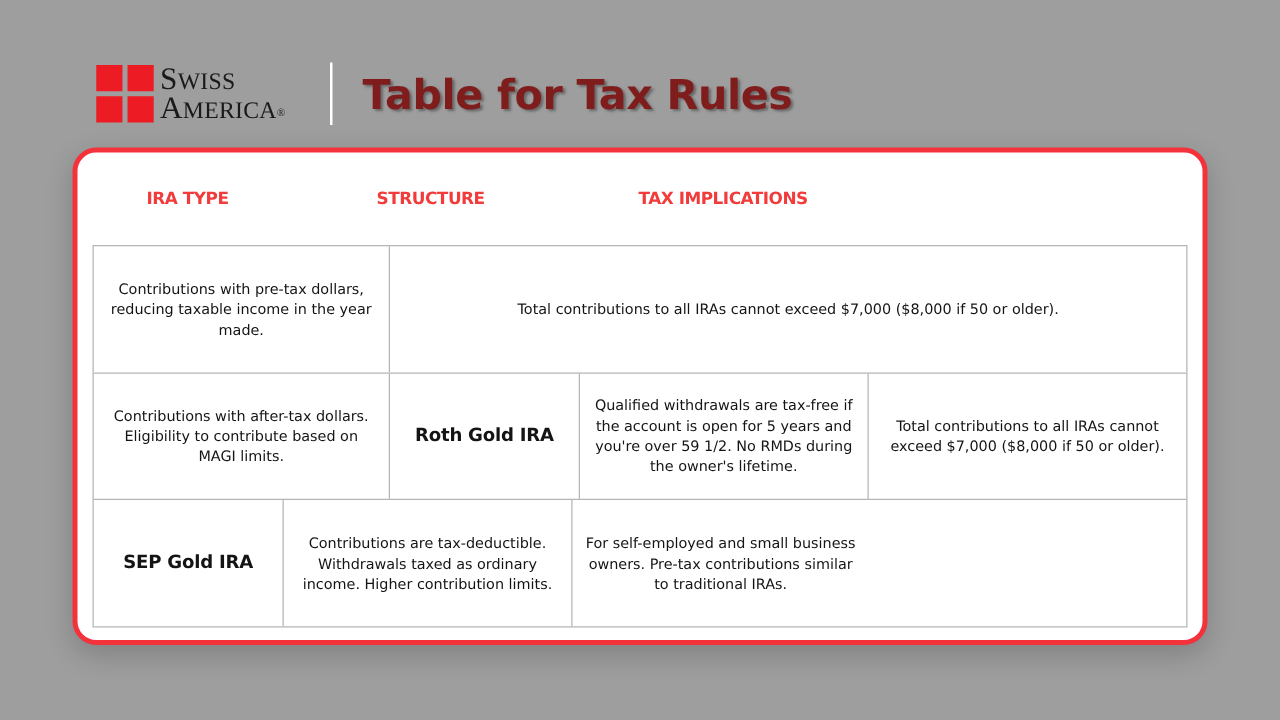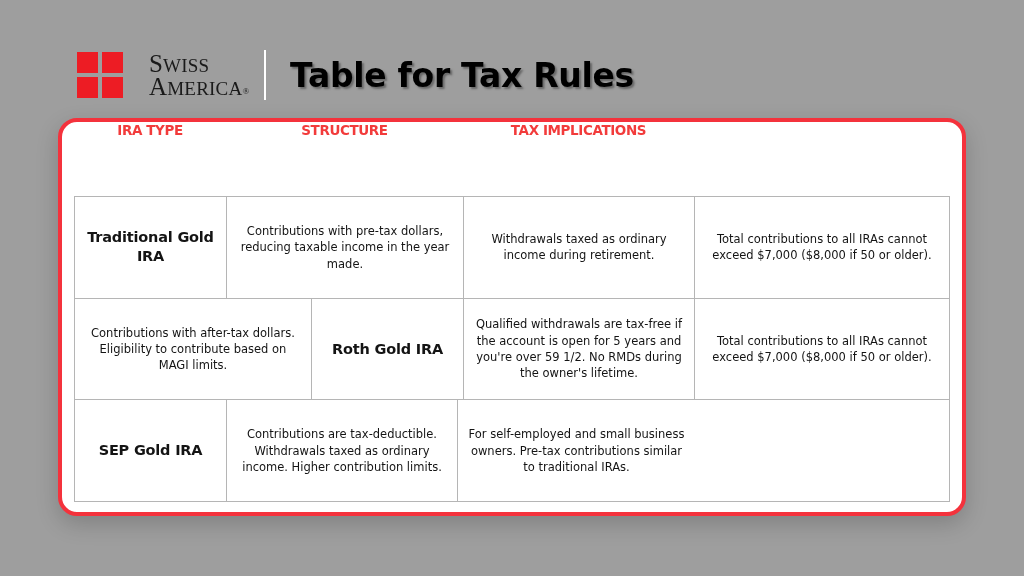"SWISS" .brand { gap: 26px -> 5px }
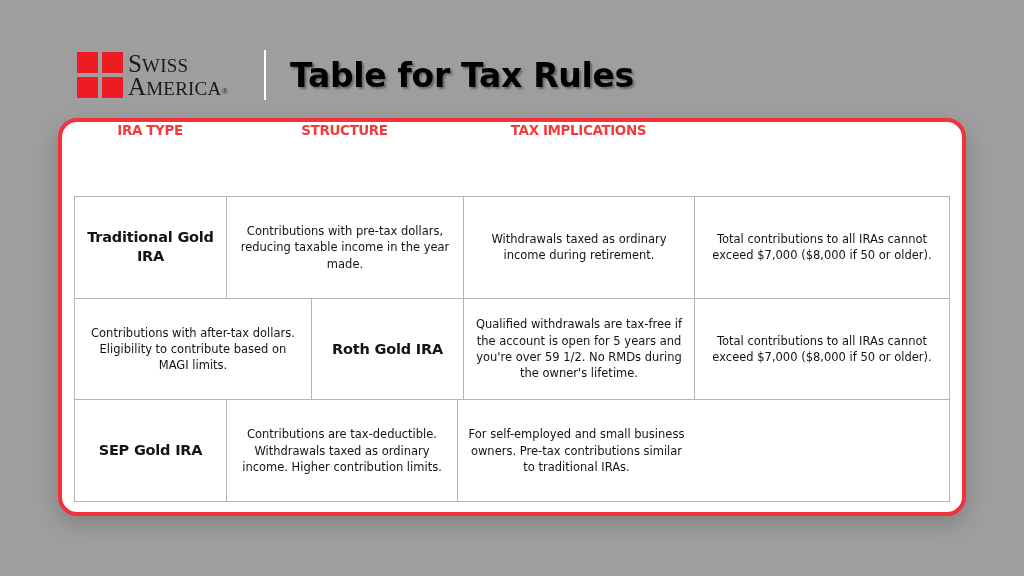"Table for Tax Rules" .header-title { color: #000000 -> #7f1d1d }
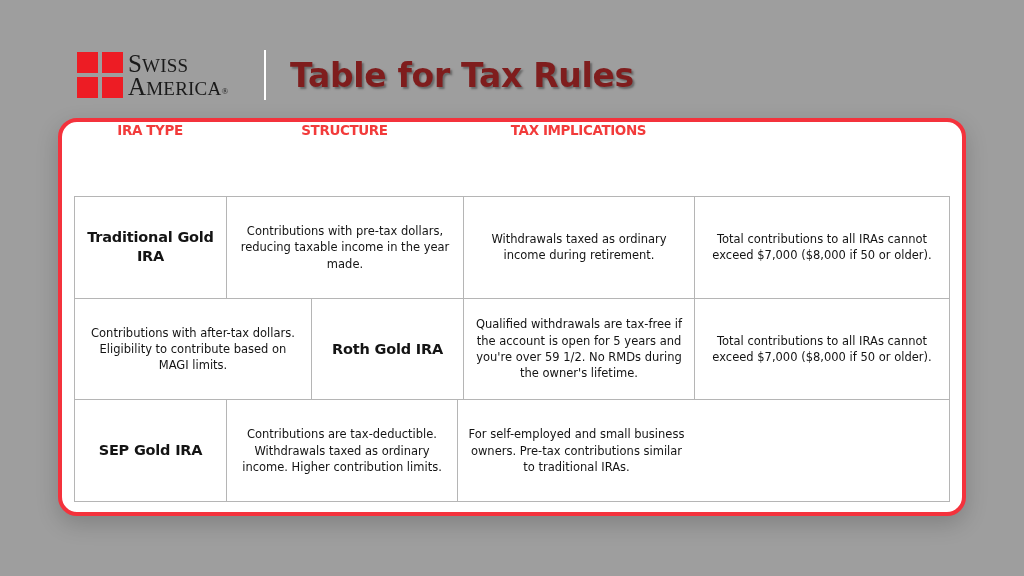"IRA TYPE" .thead { align-items: flex-start -> center }
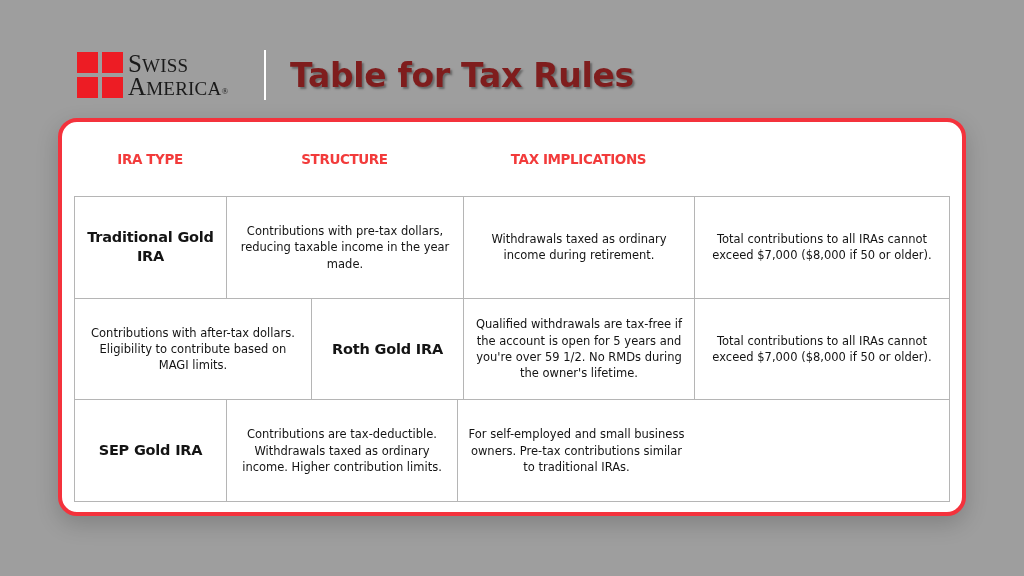"Traditional Gold IRA" div.cell { html: <div>Traditional Gold IRA</div> -> none }
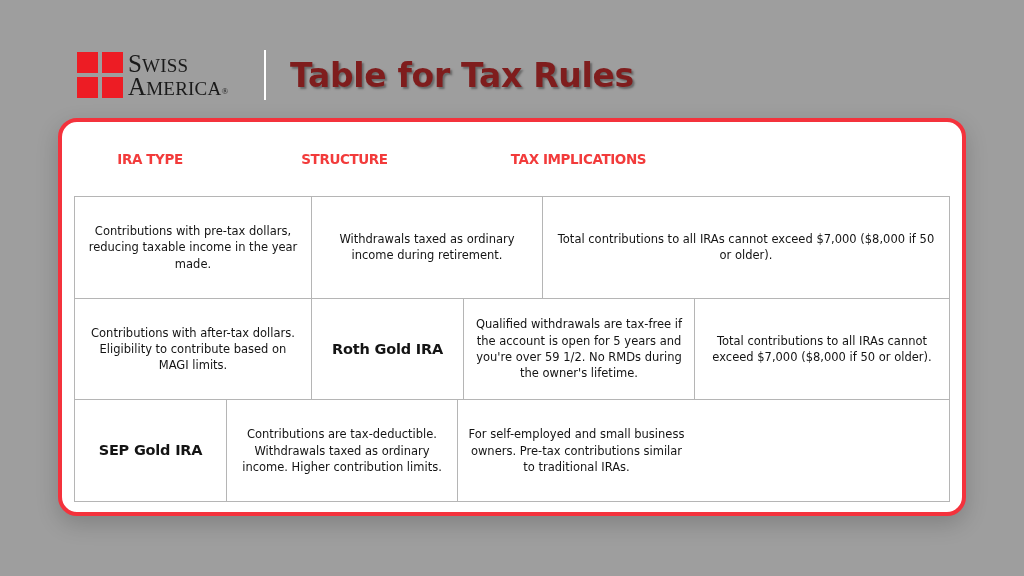"Withdrawals taxed as ordinary income" div.cell { html: <div>Withdrawals taxed as ordinary income during retirement.</div> -> none }
